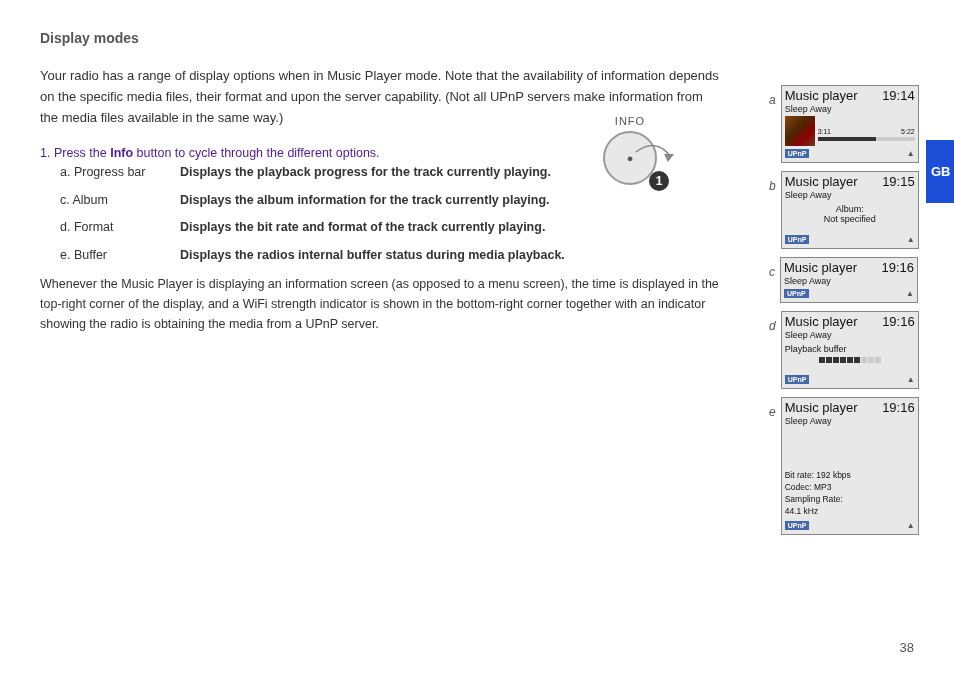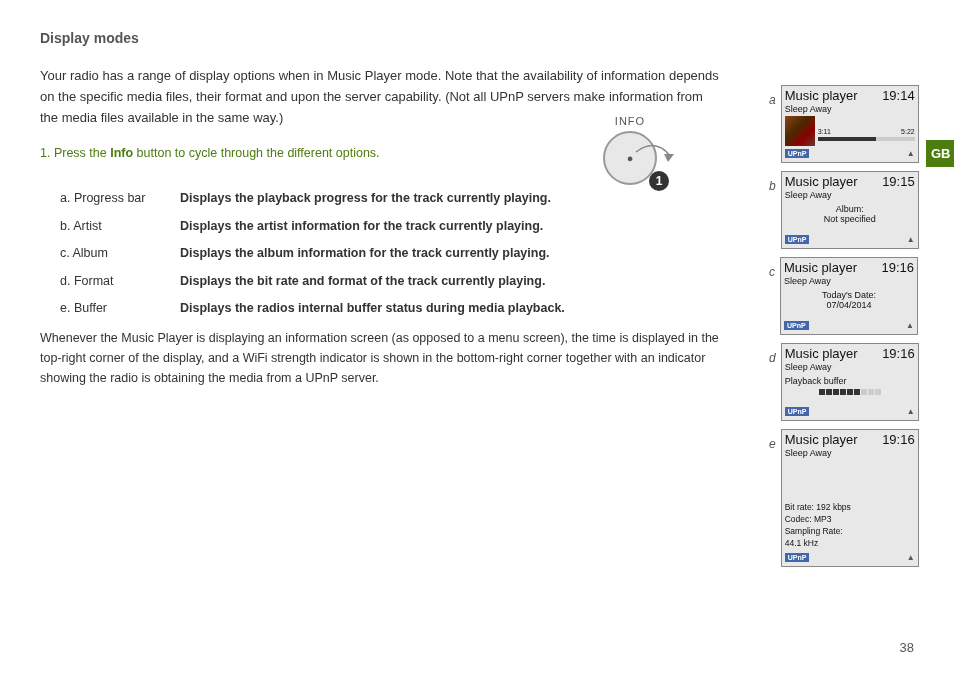"1. Press the Info button" .step-intro { color: #4d7c0f -> #4c1d95; margin-bottom: 30px -> 4px }
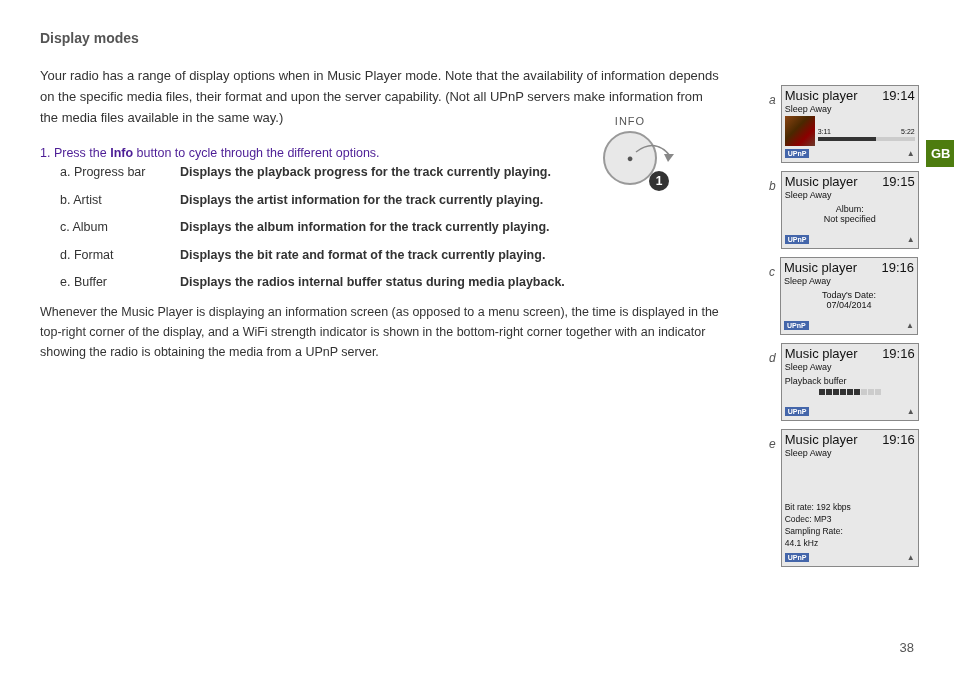"GB" .gb-tab { background: #4d7c0f -> #1d4ed8; padding: 6px 5px -> 24px 5px }
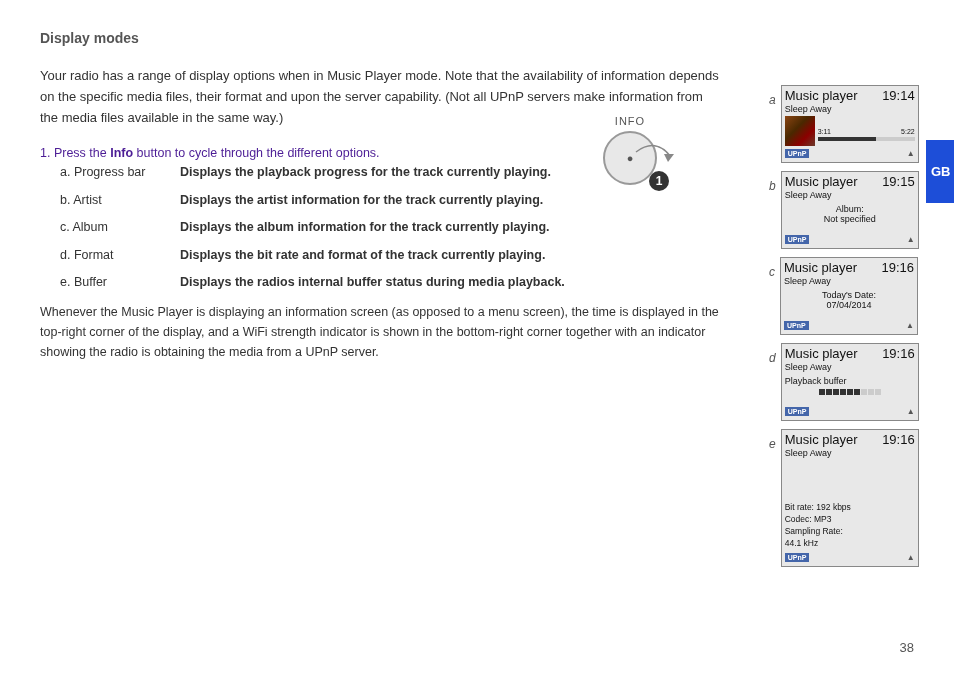"b. Artist" div.option-row { html: <div> <span>b. Artist</span> <span>Displays the artist information for the track currently playing.</span> </div> -> none }
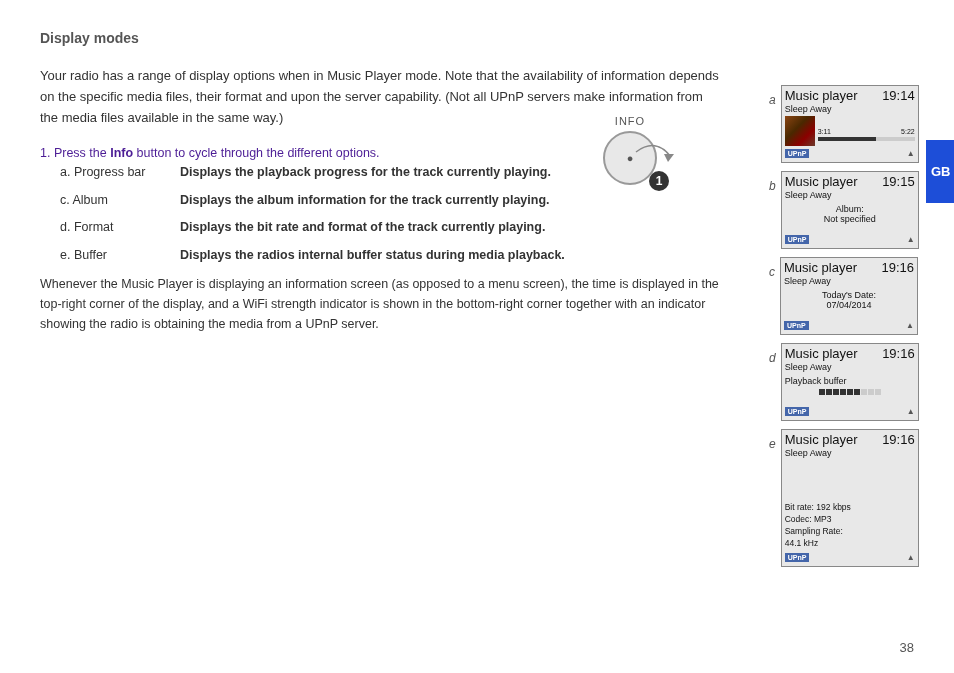"Today's Date:" div.panel-body { html: <div> <div> <div>Today's Date:</div> <div>07/04/2014</div> </div> </div> -> none }
